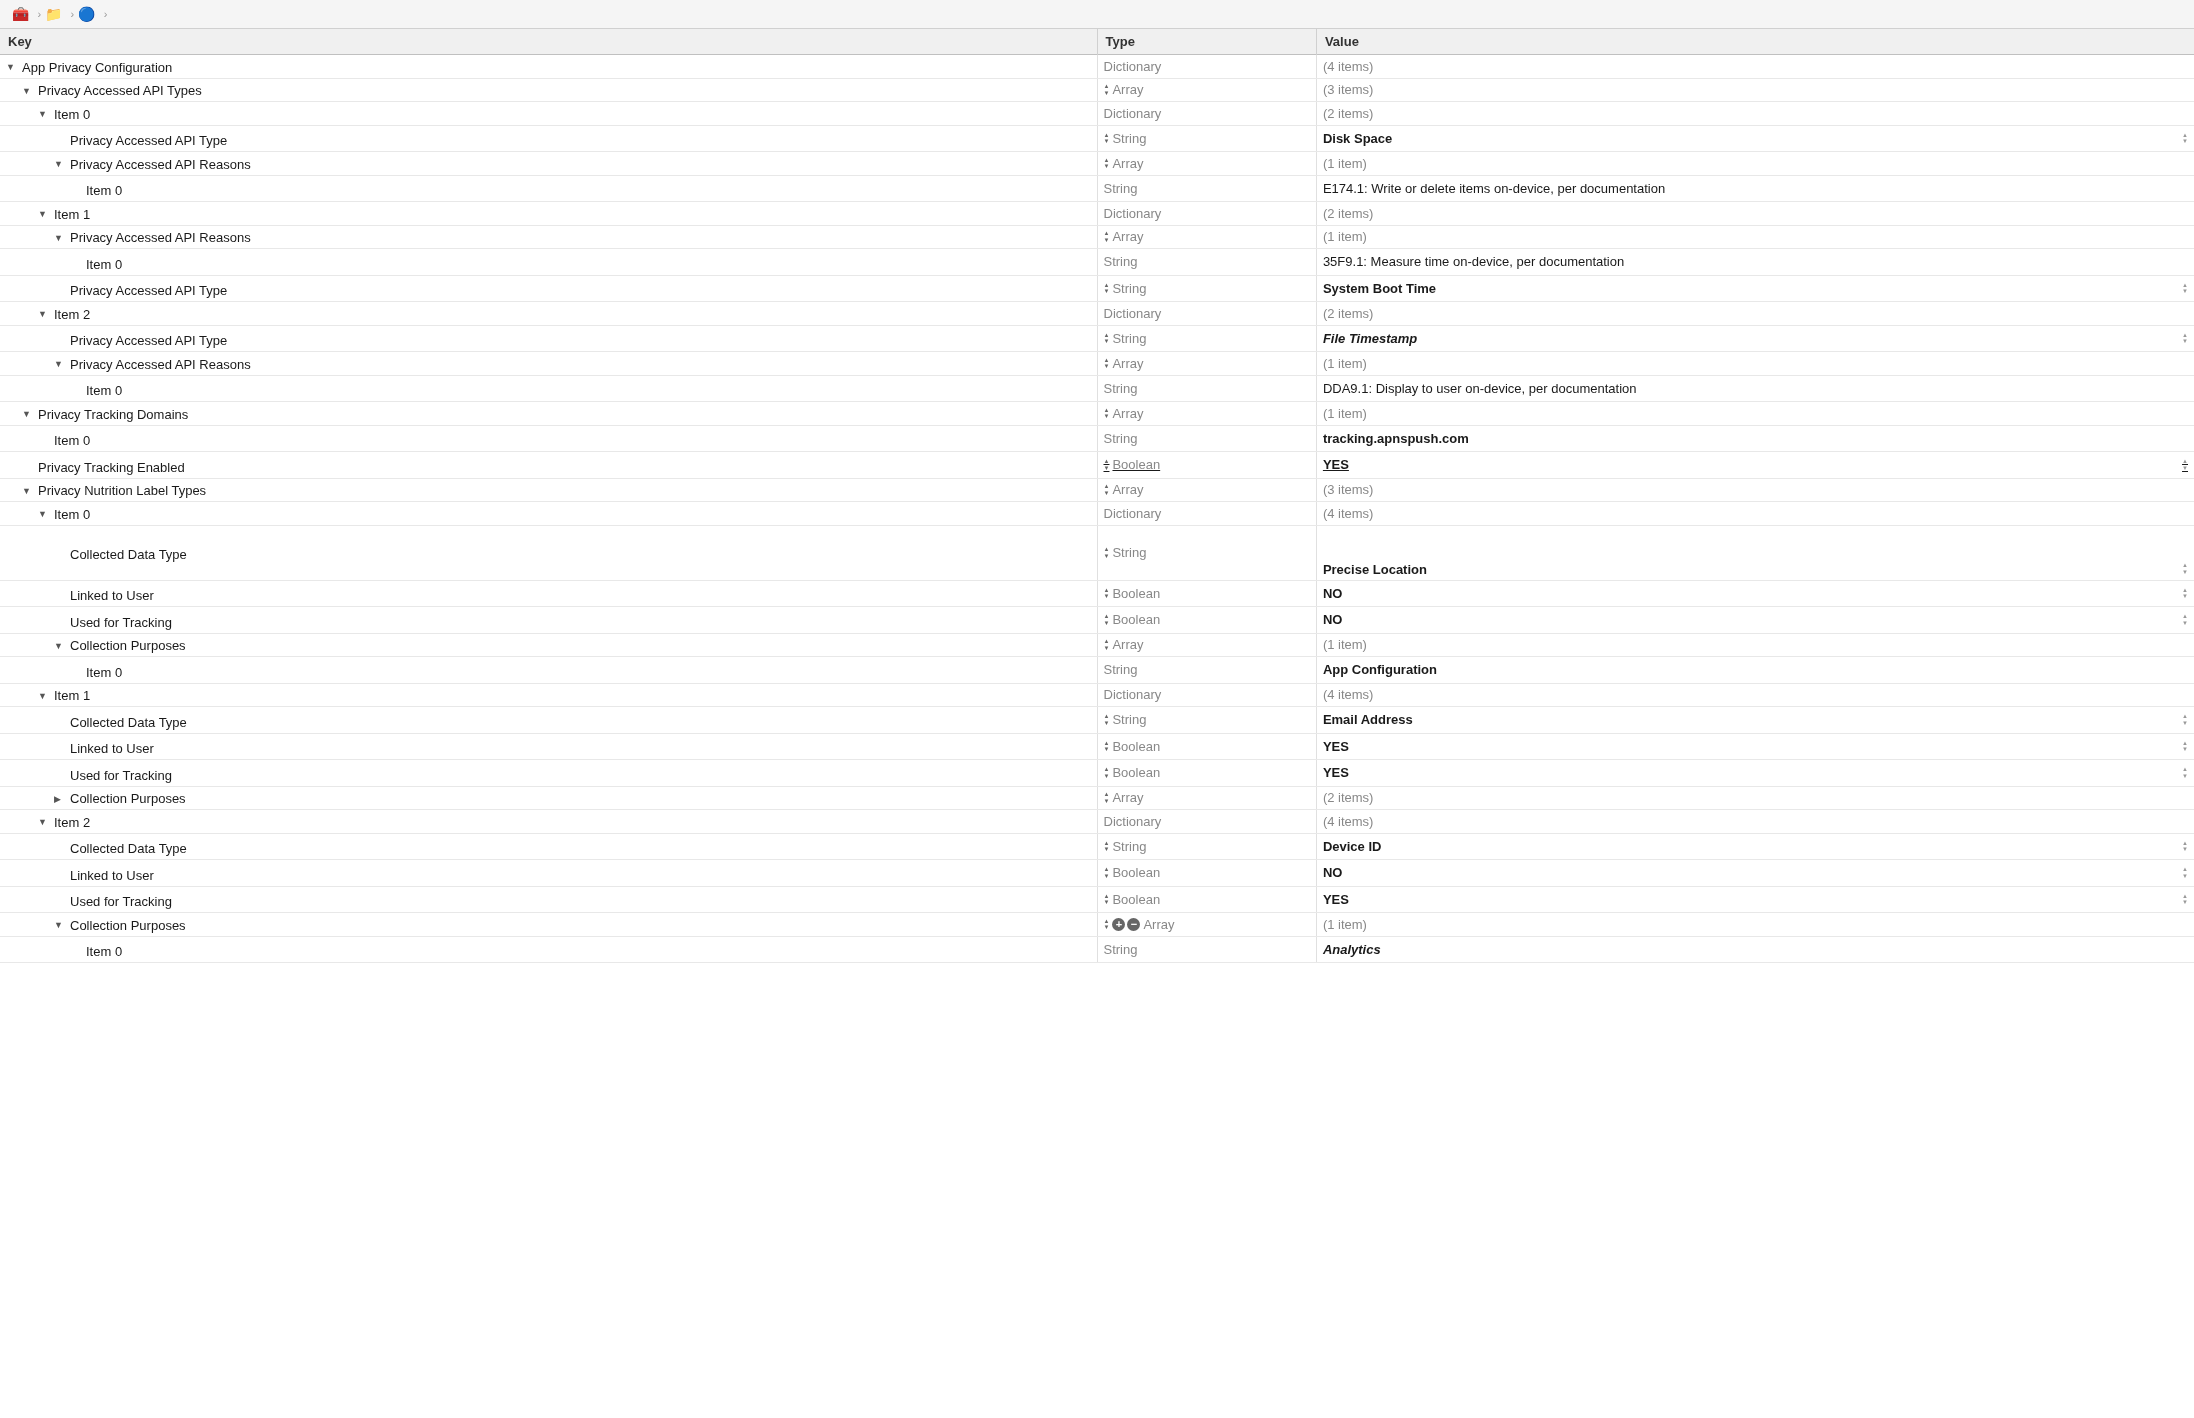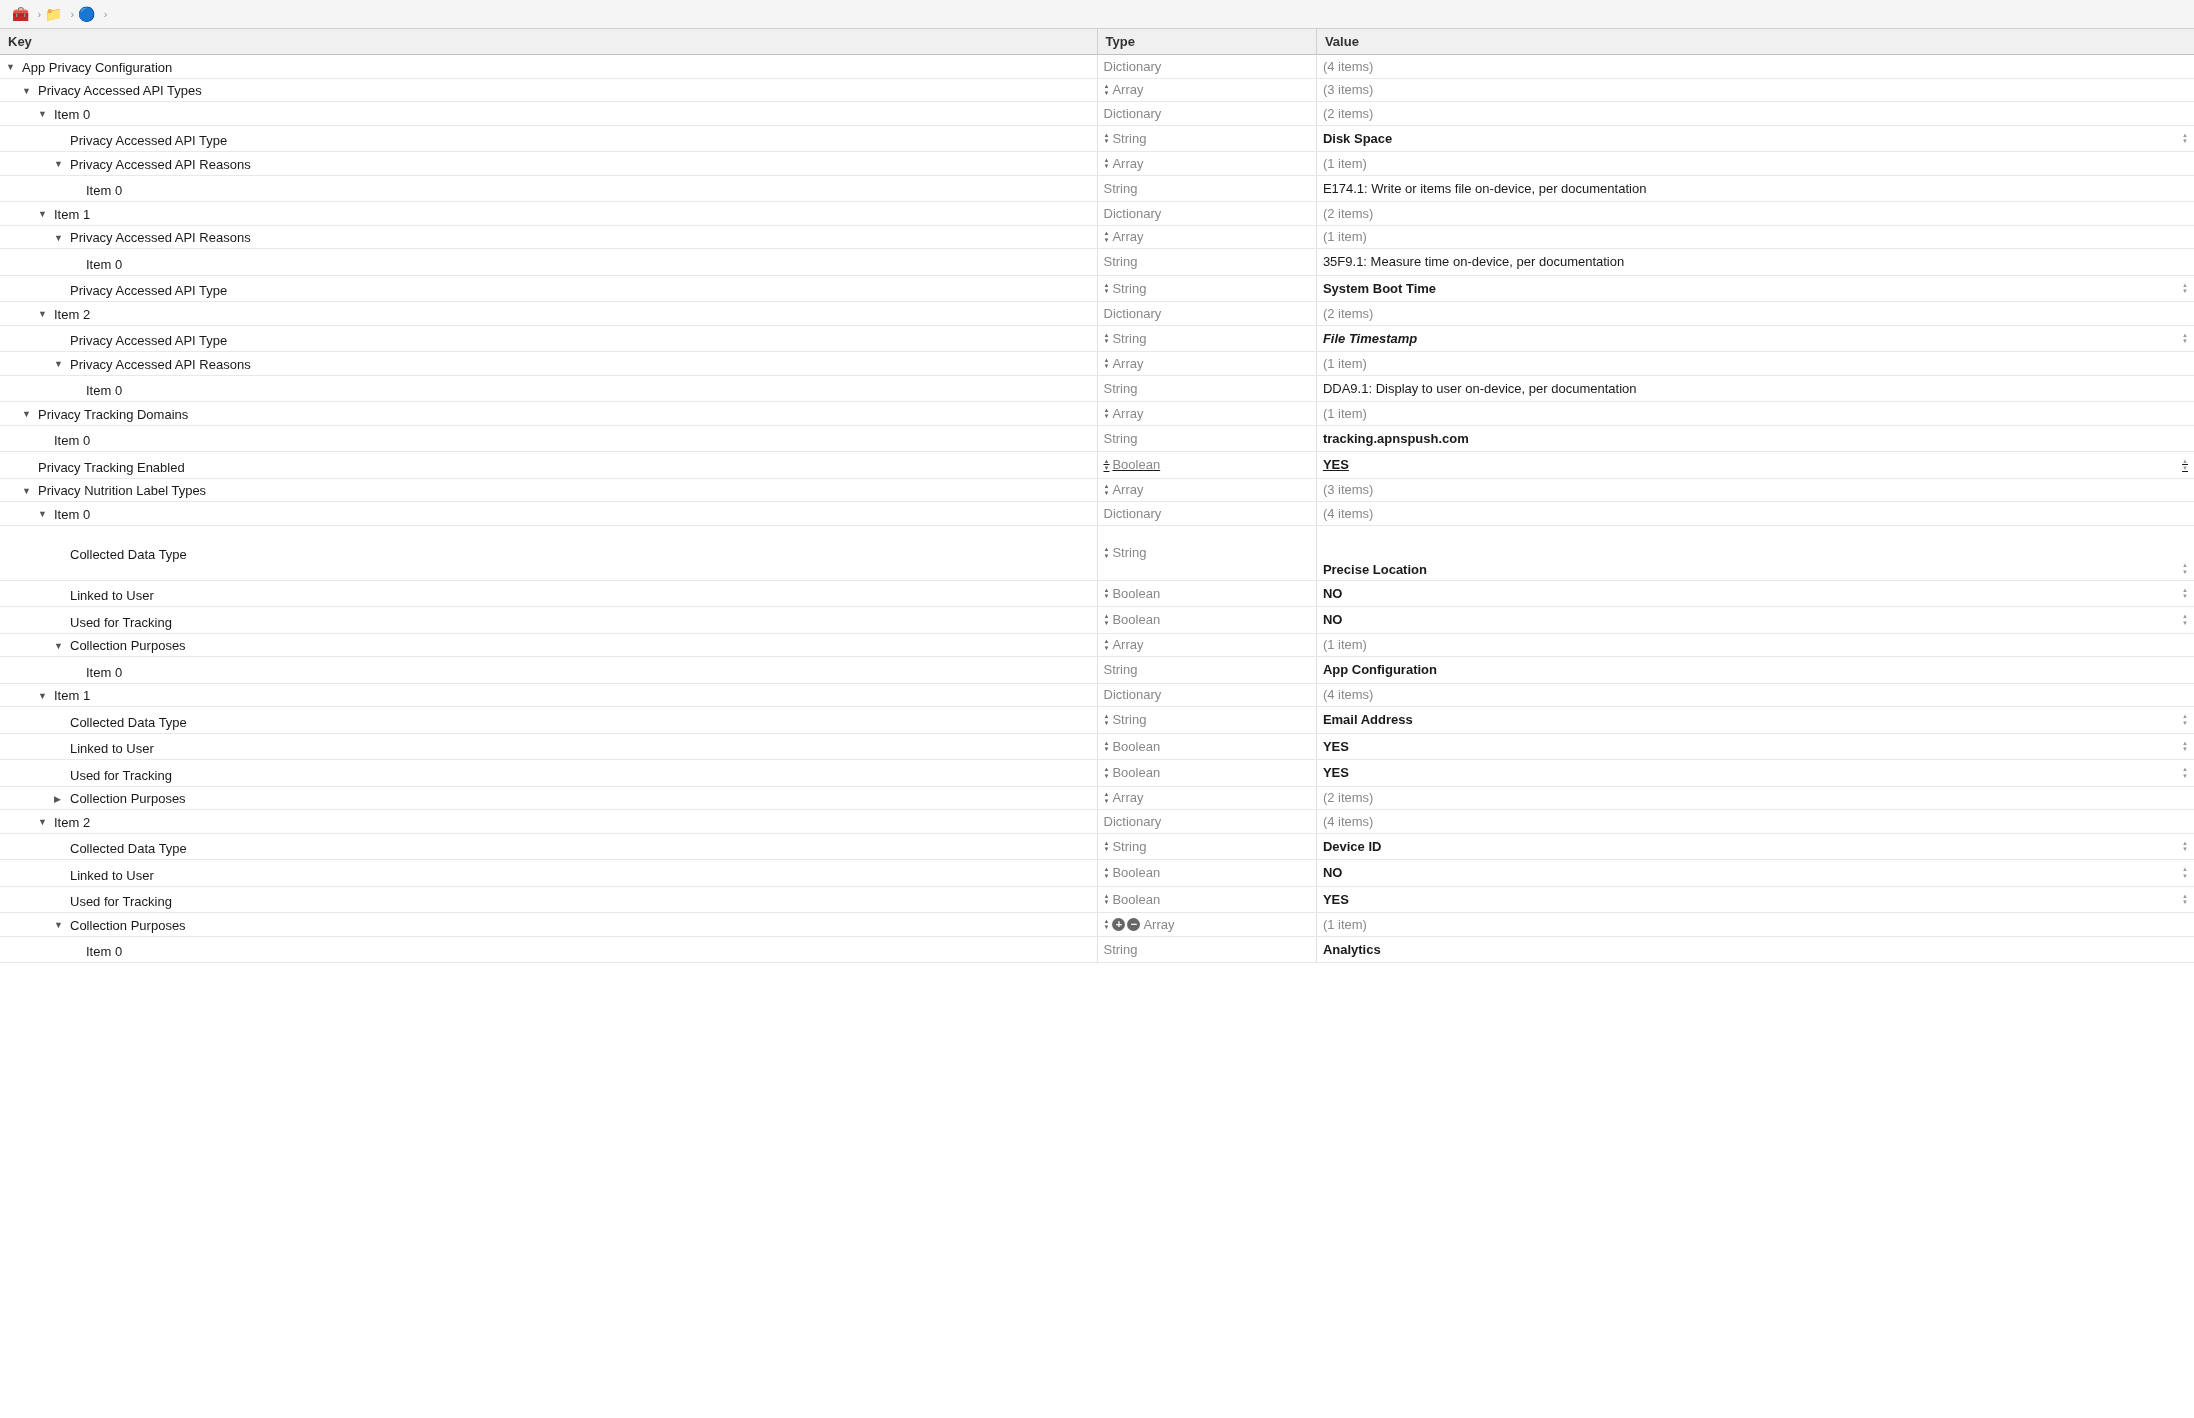"E174.1: Write or items file" span { text: items file -> delete items }
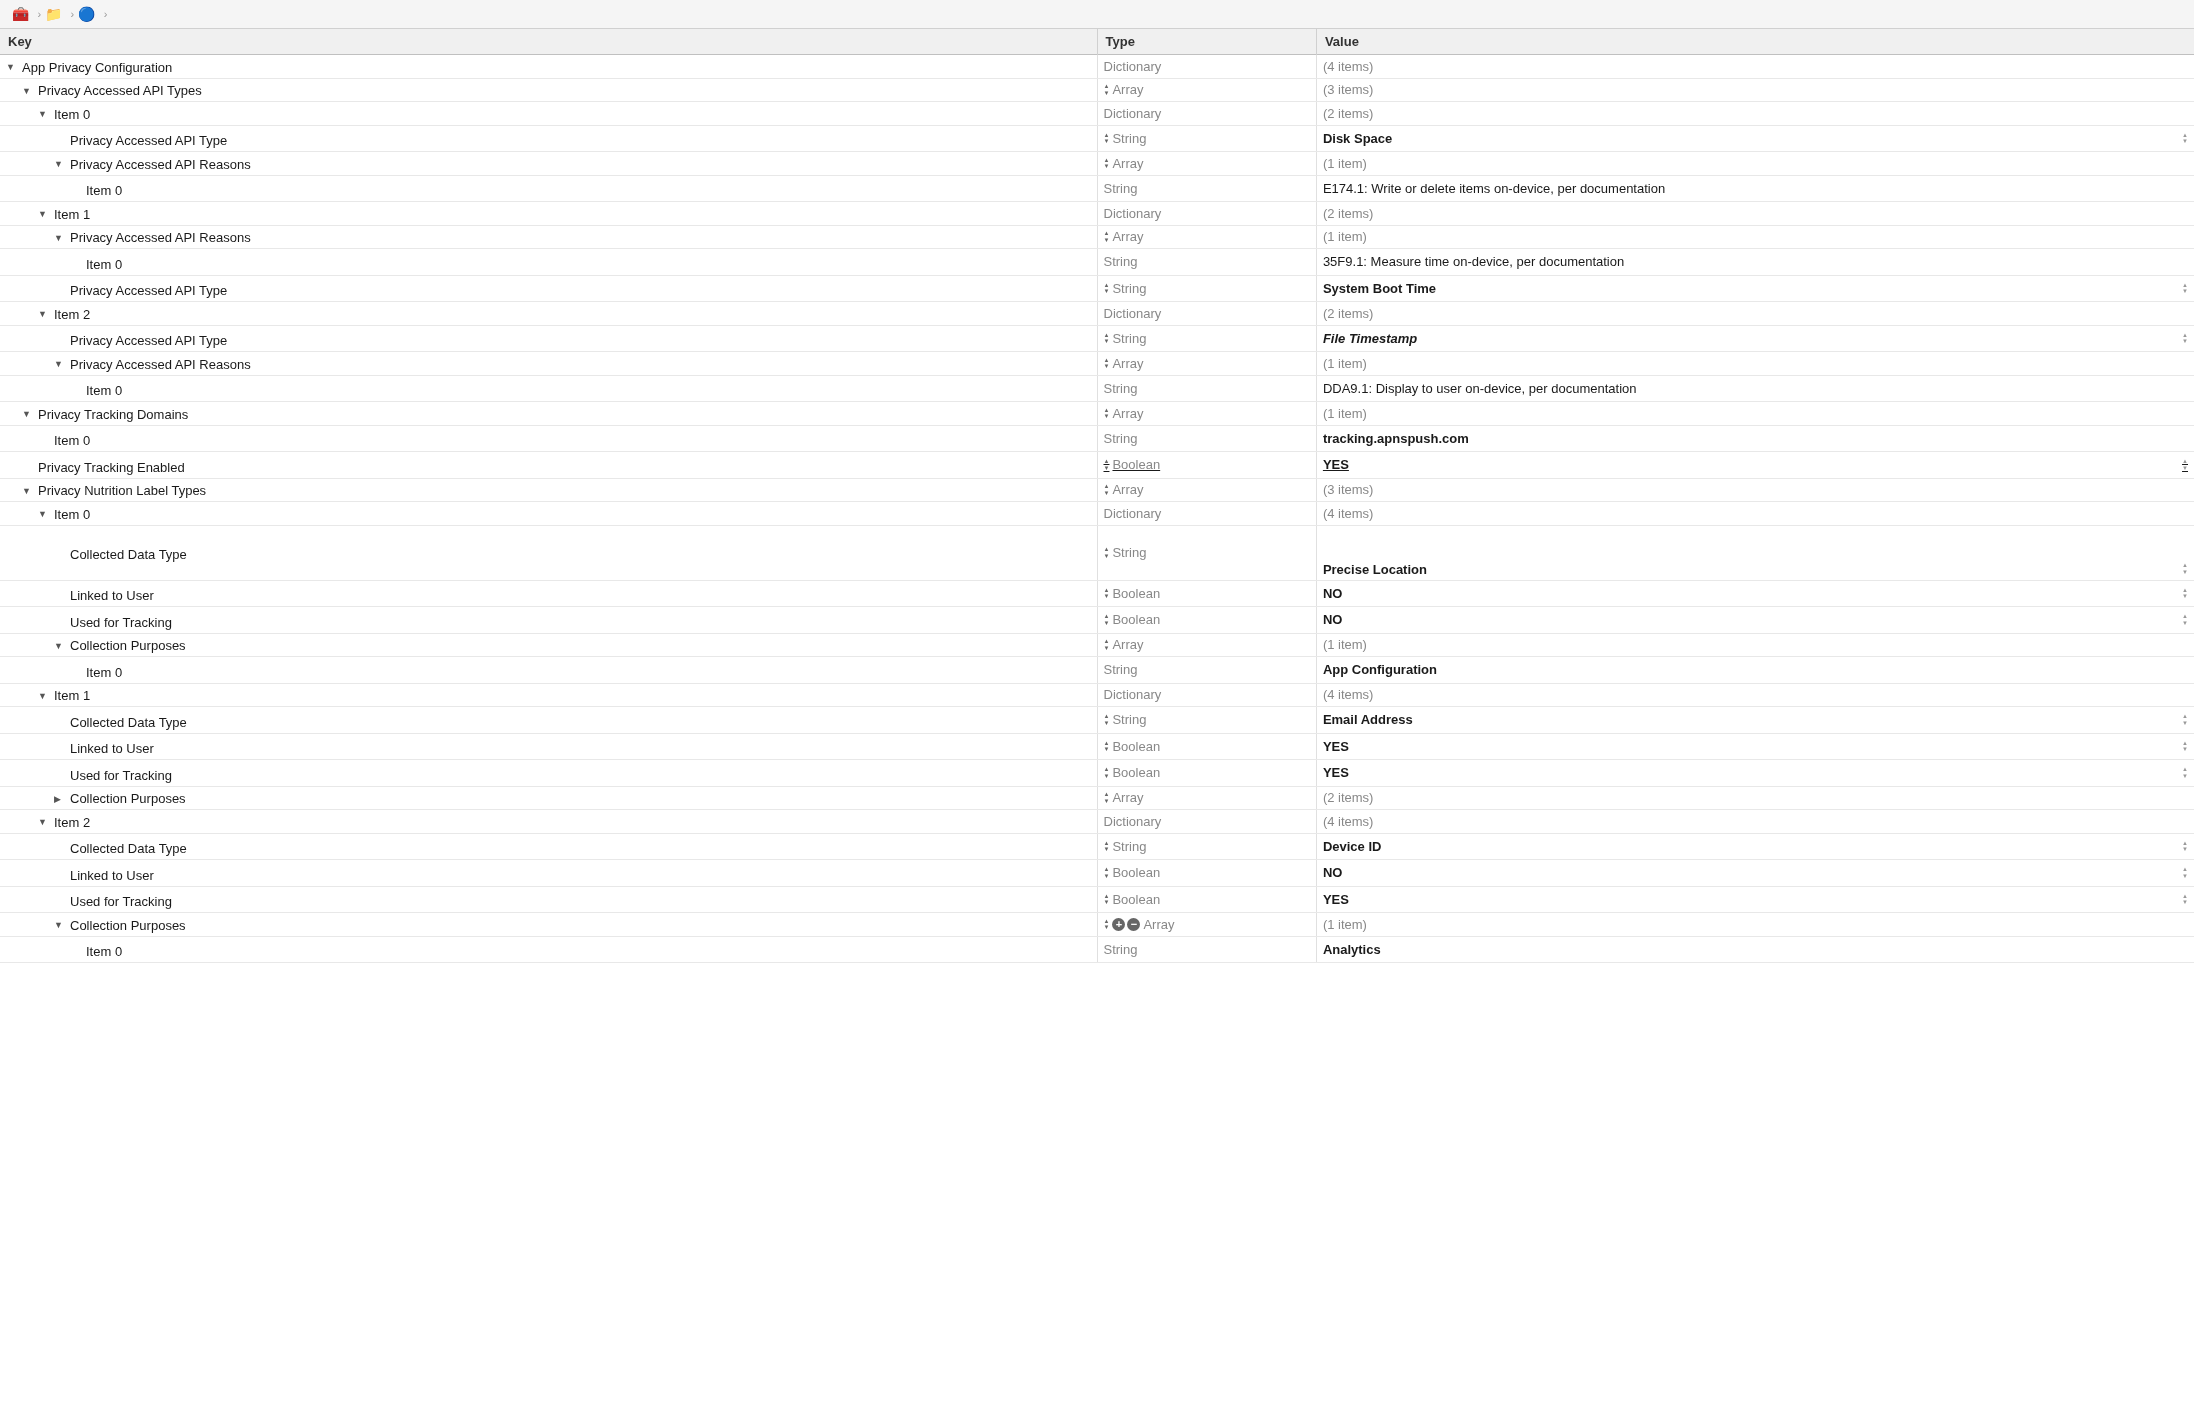"Analytics" span { font-style: none -> italic }
